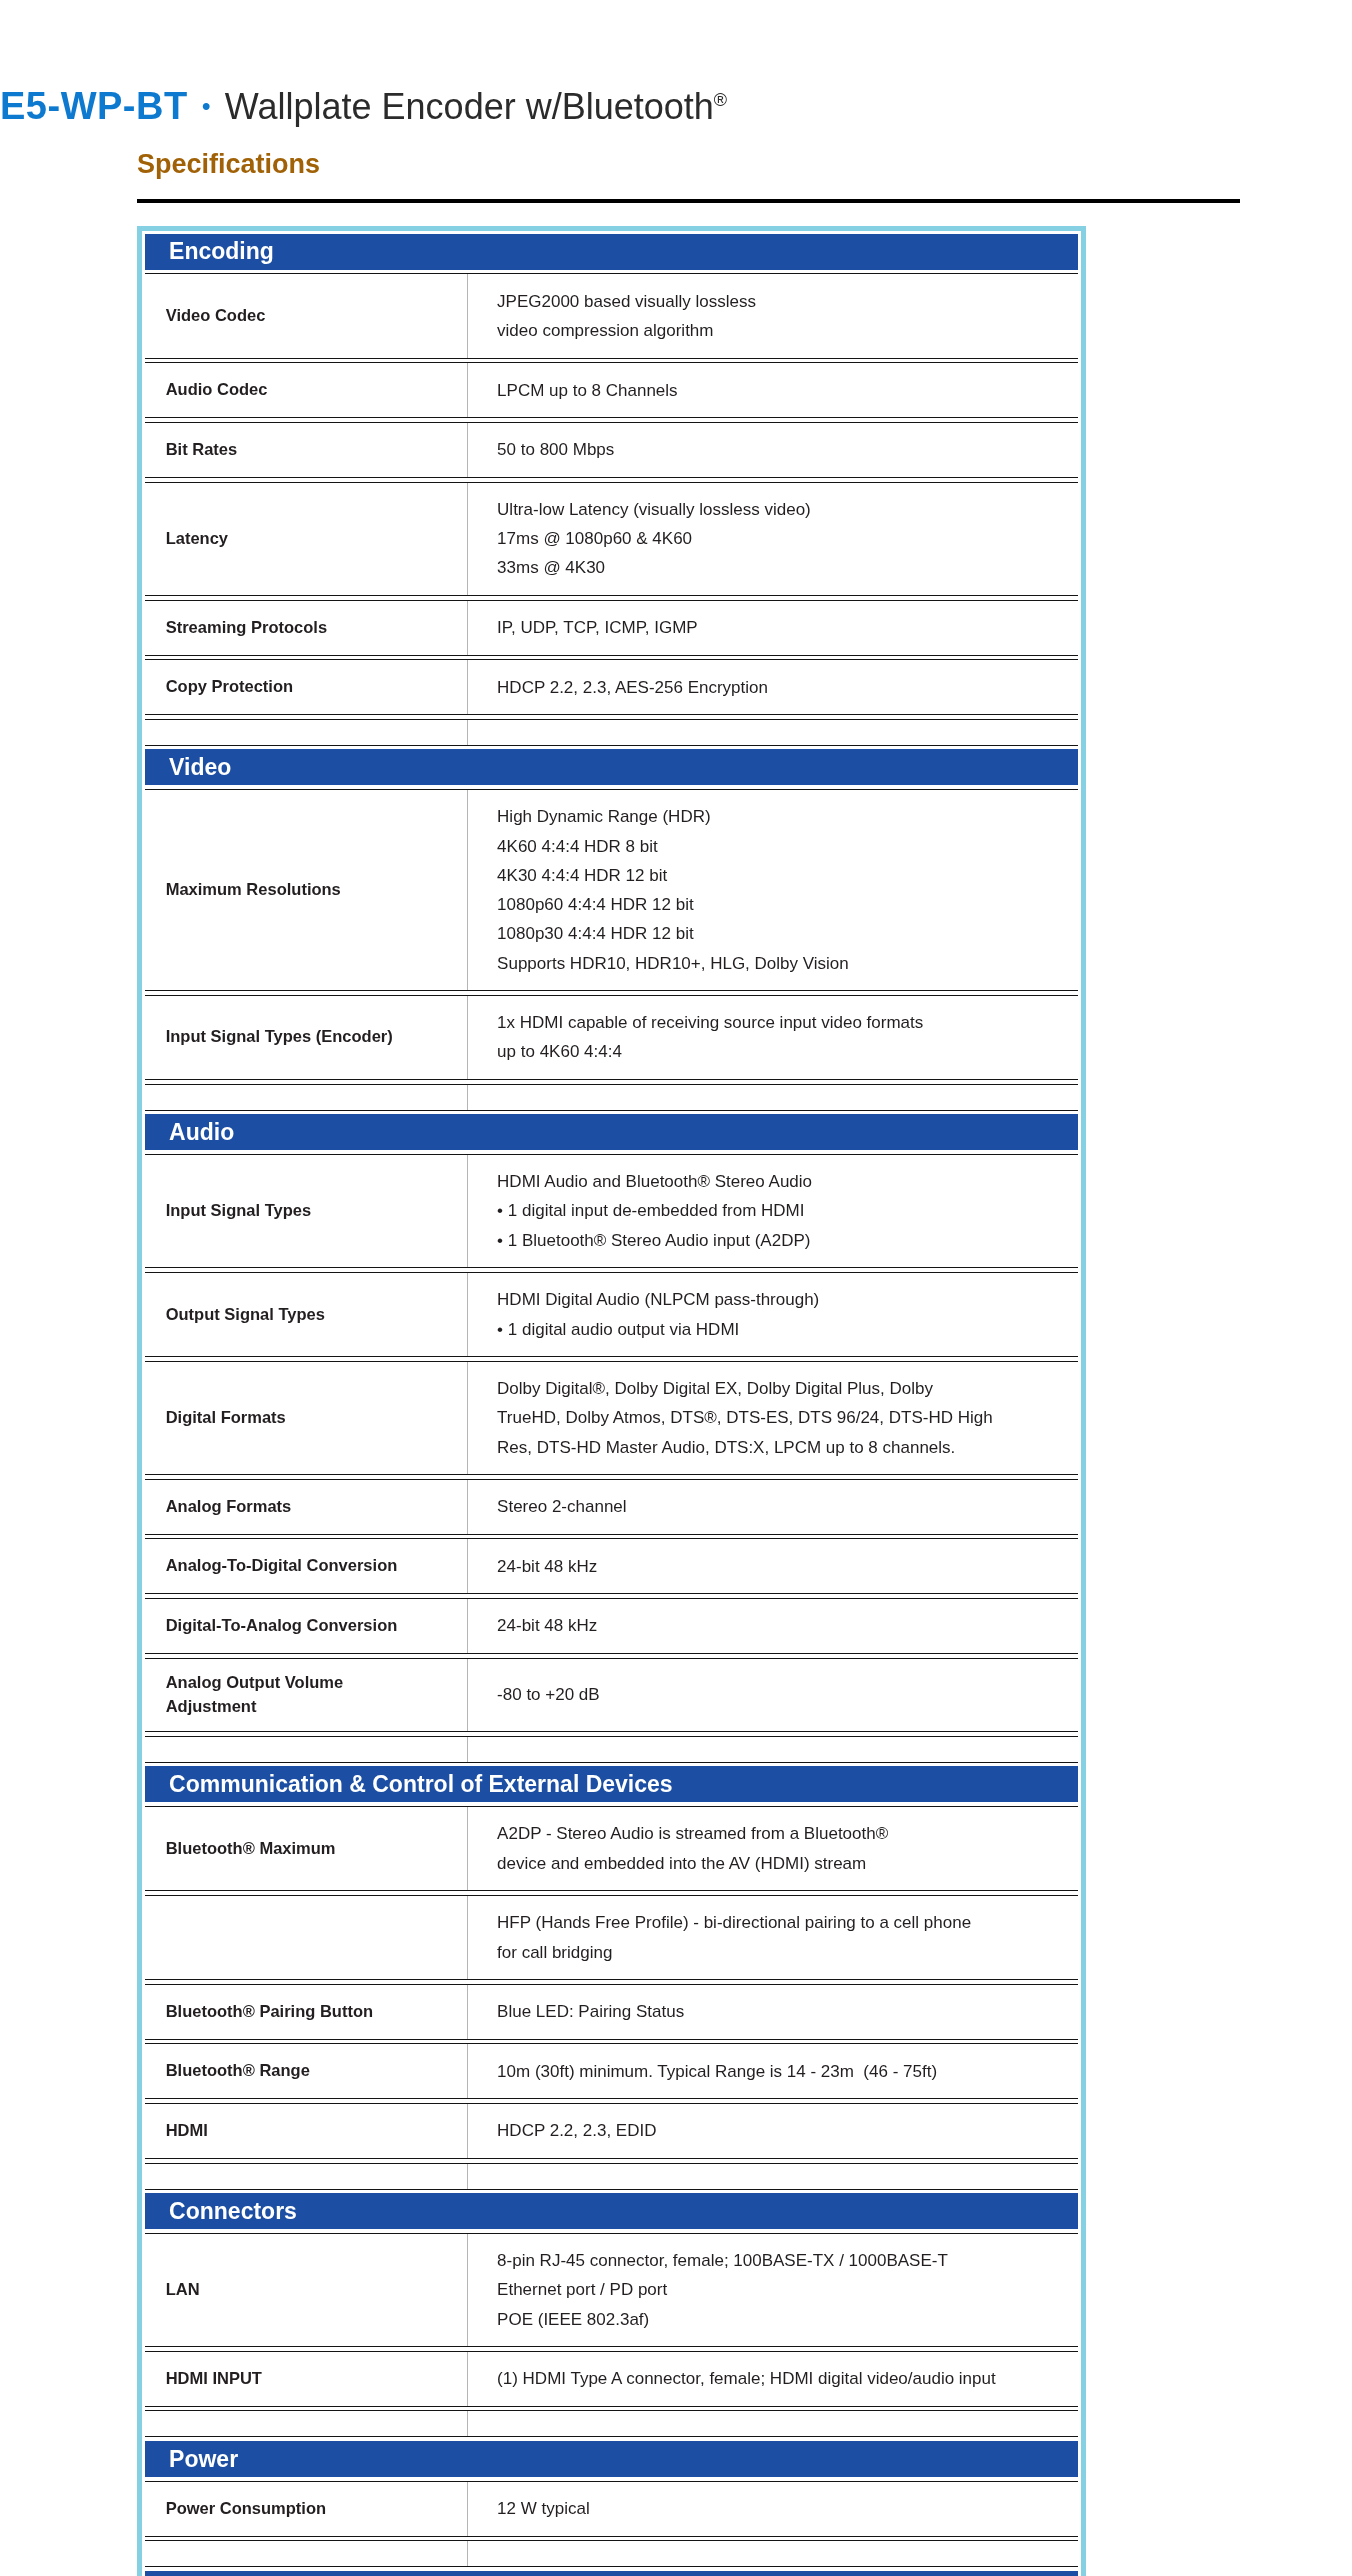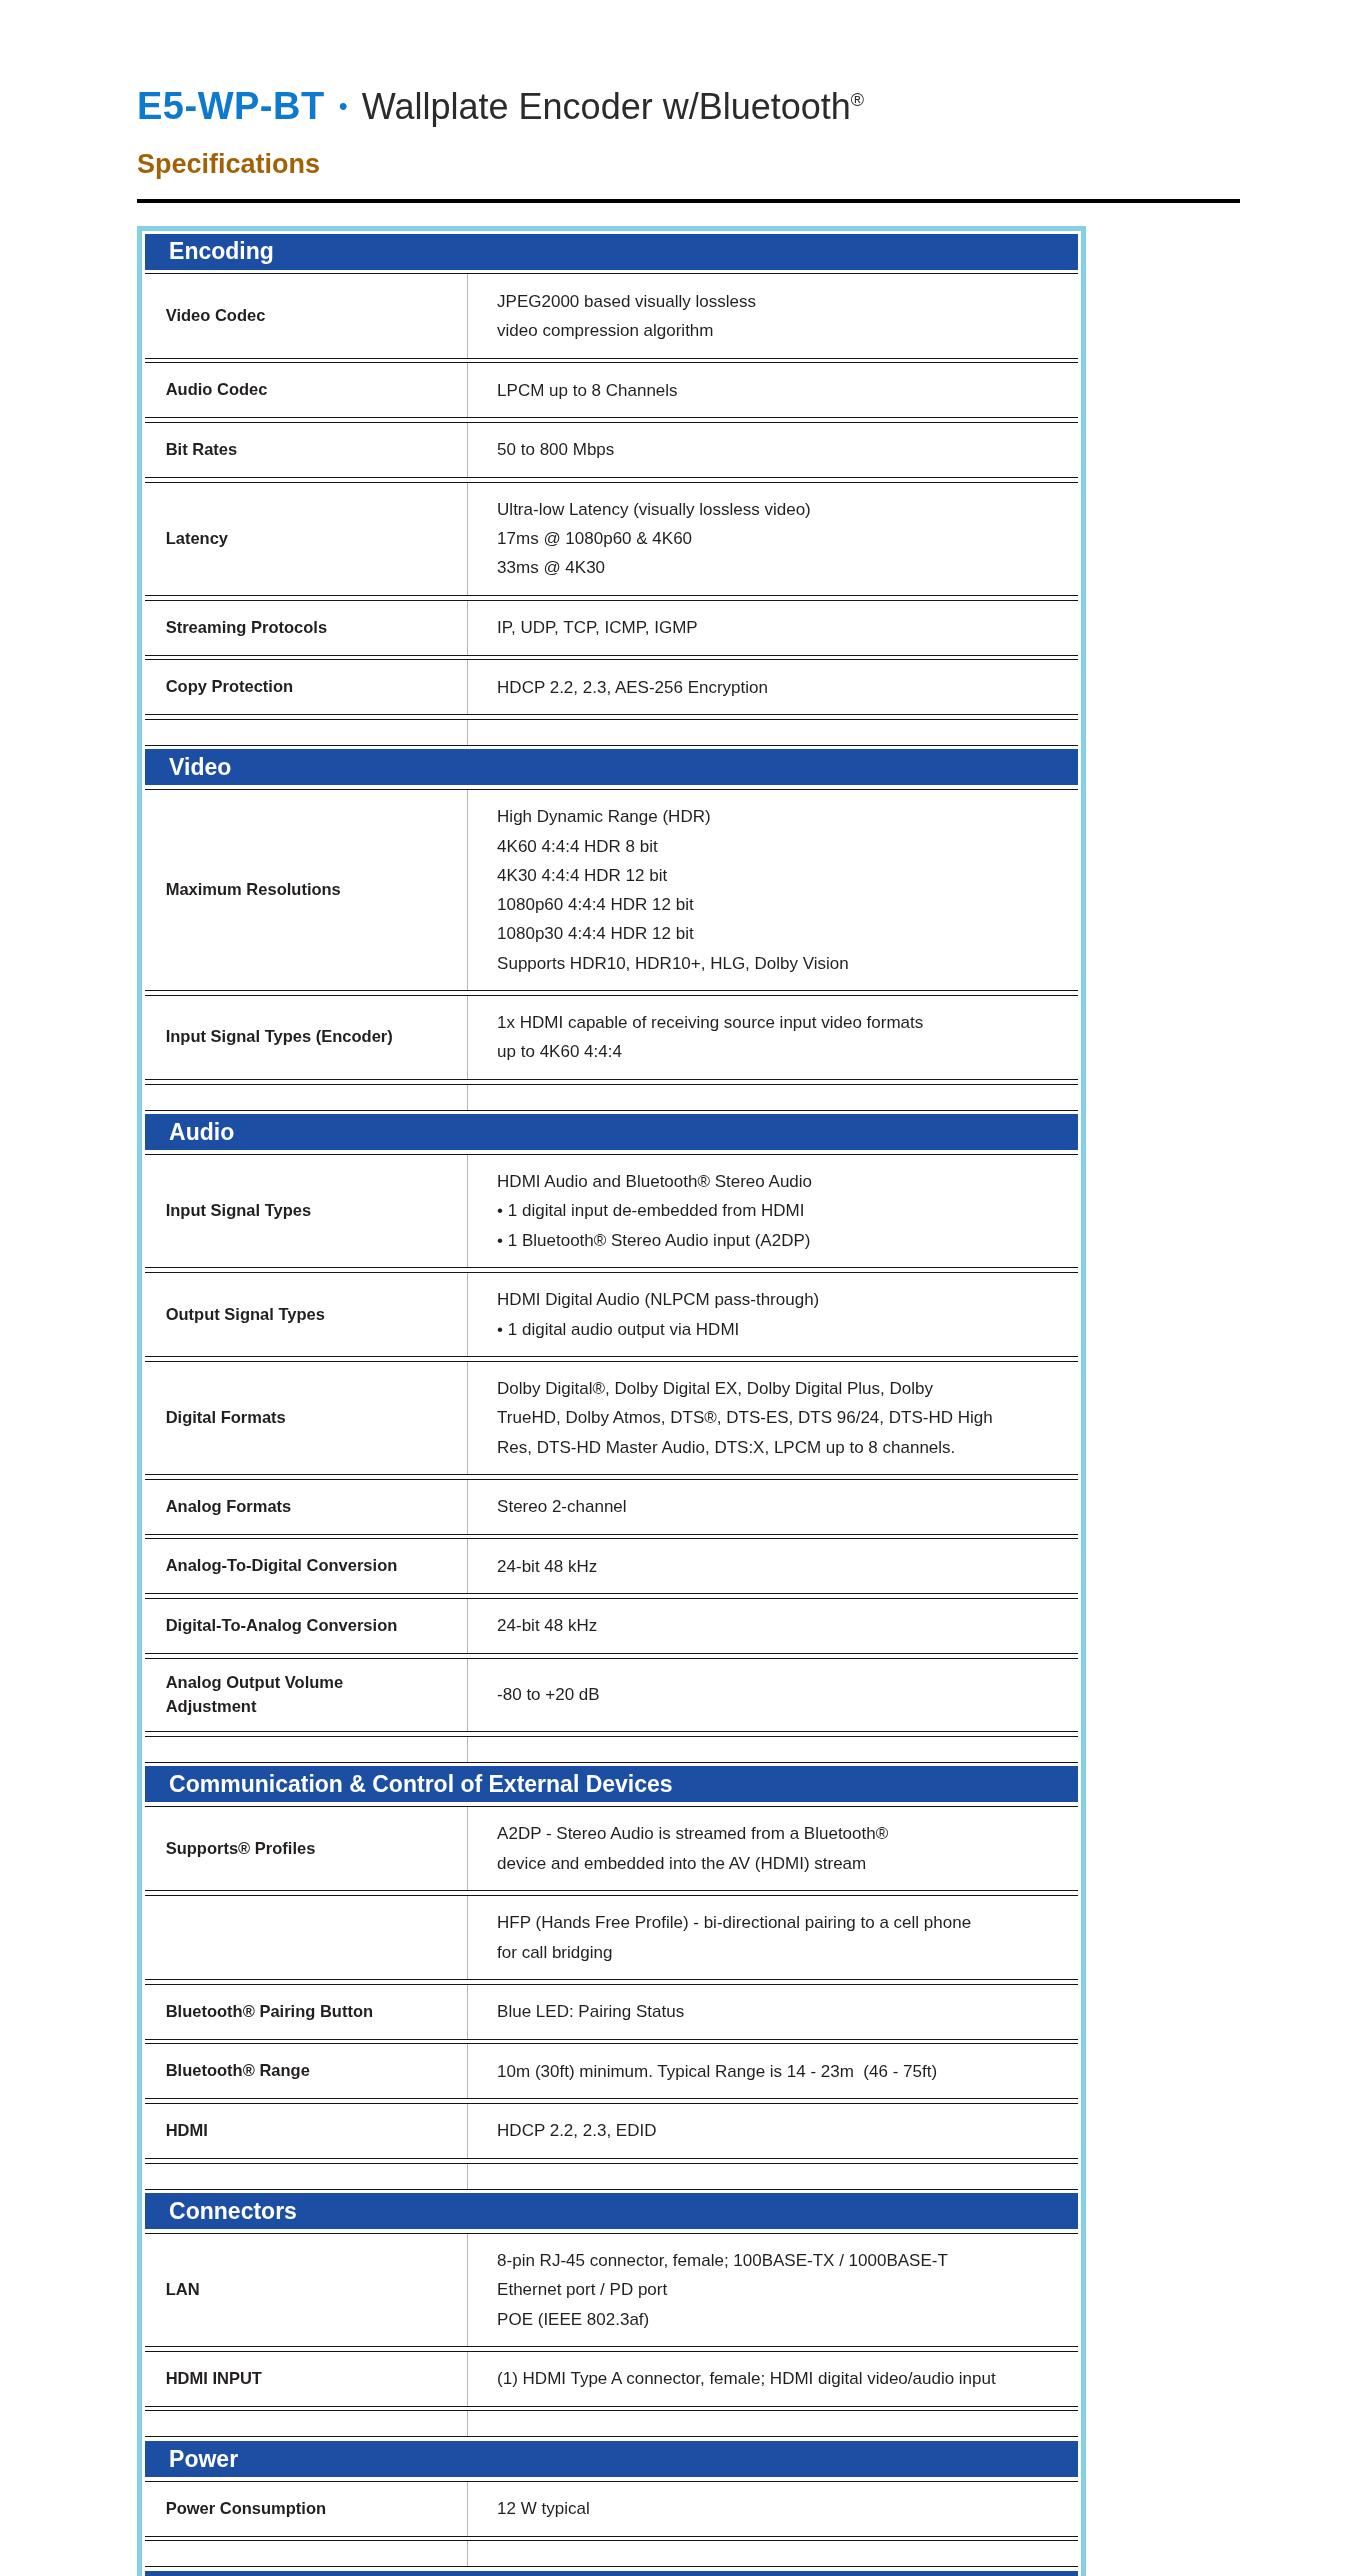"E5-WP-BT • Wallplate Encoder" .titlebar { margin-left: 137px -> none }
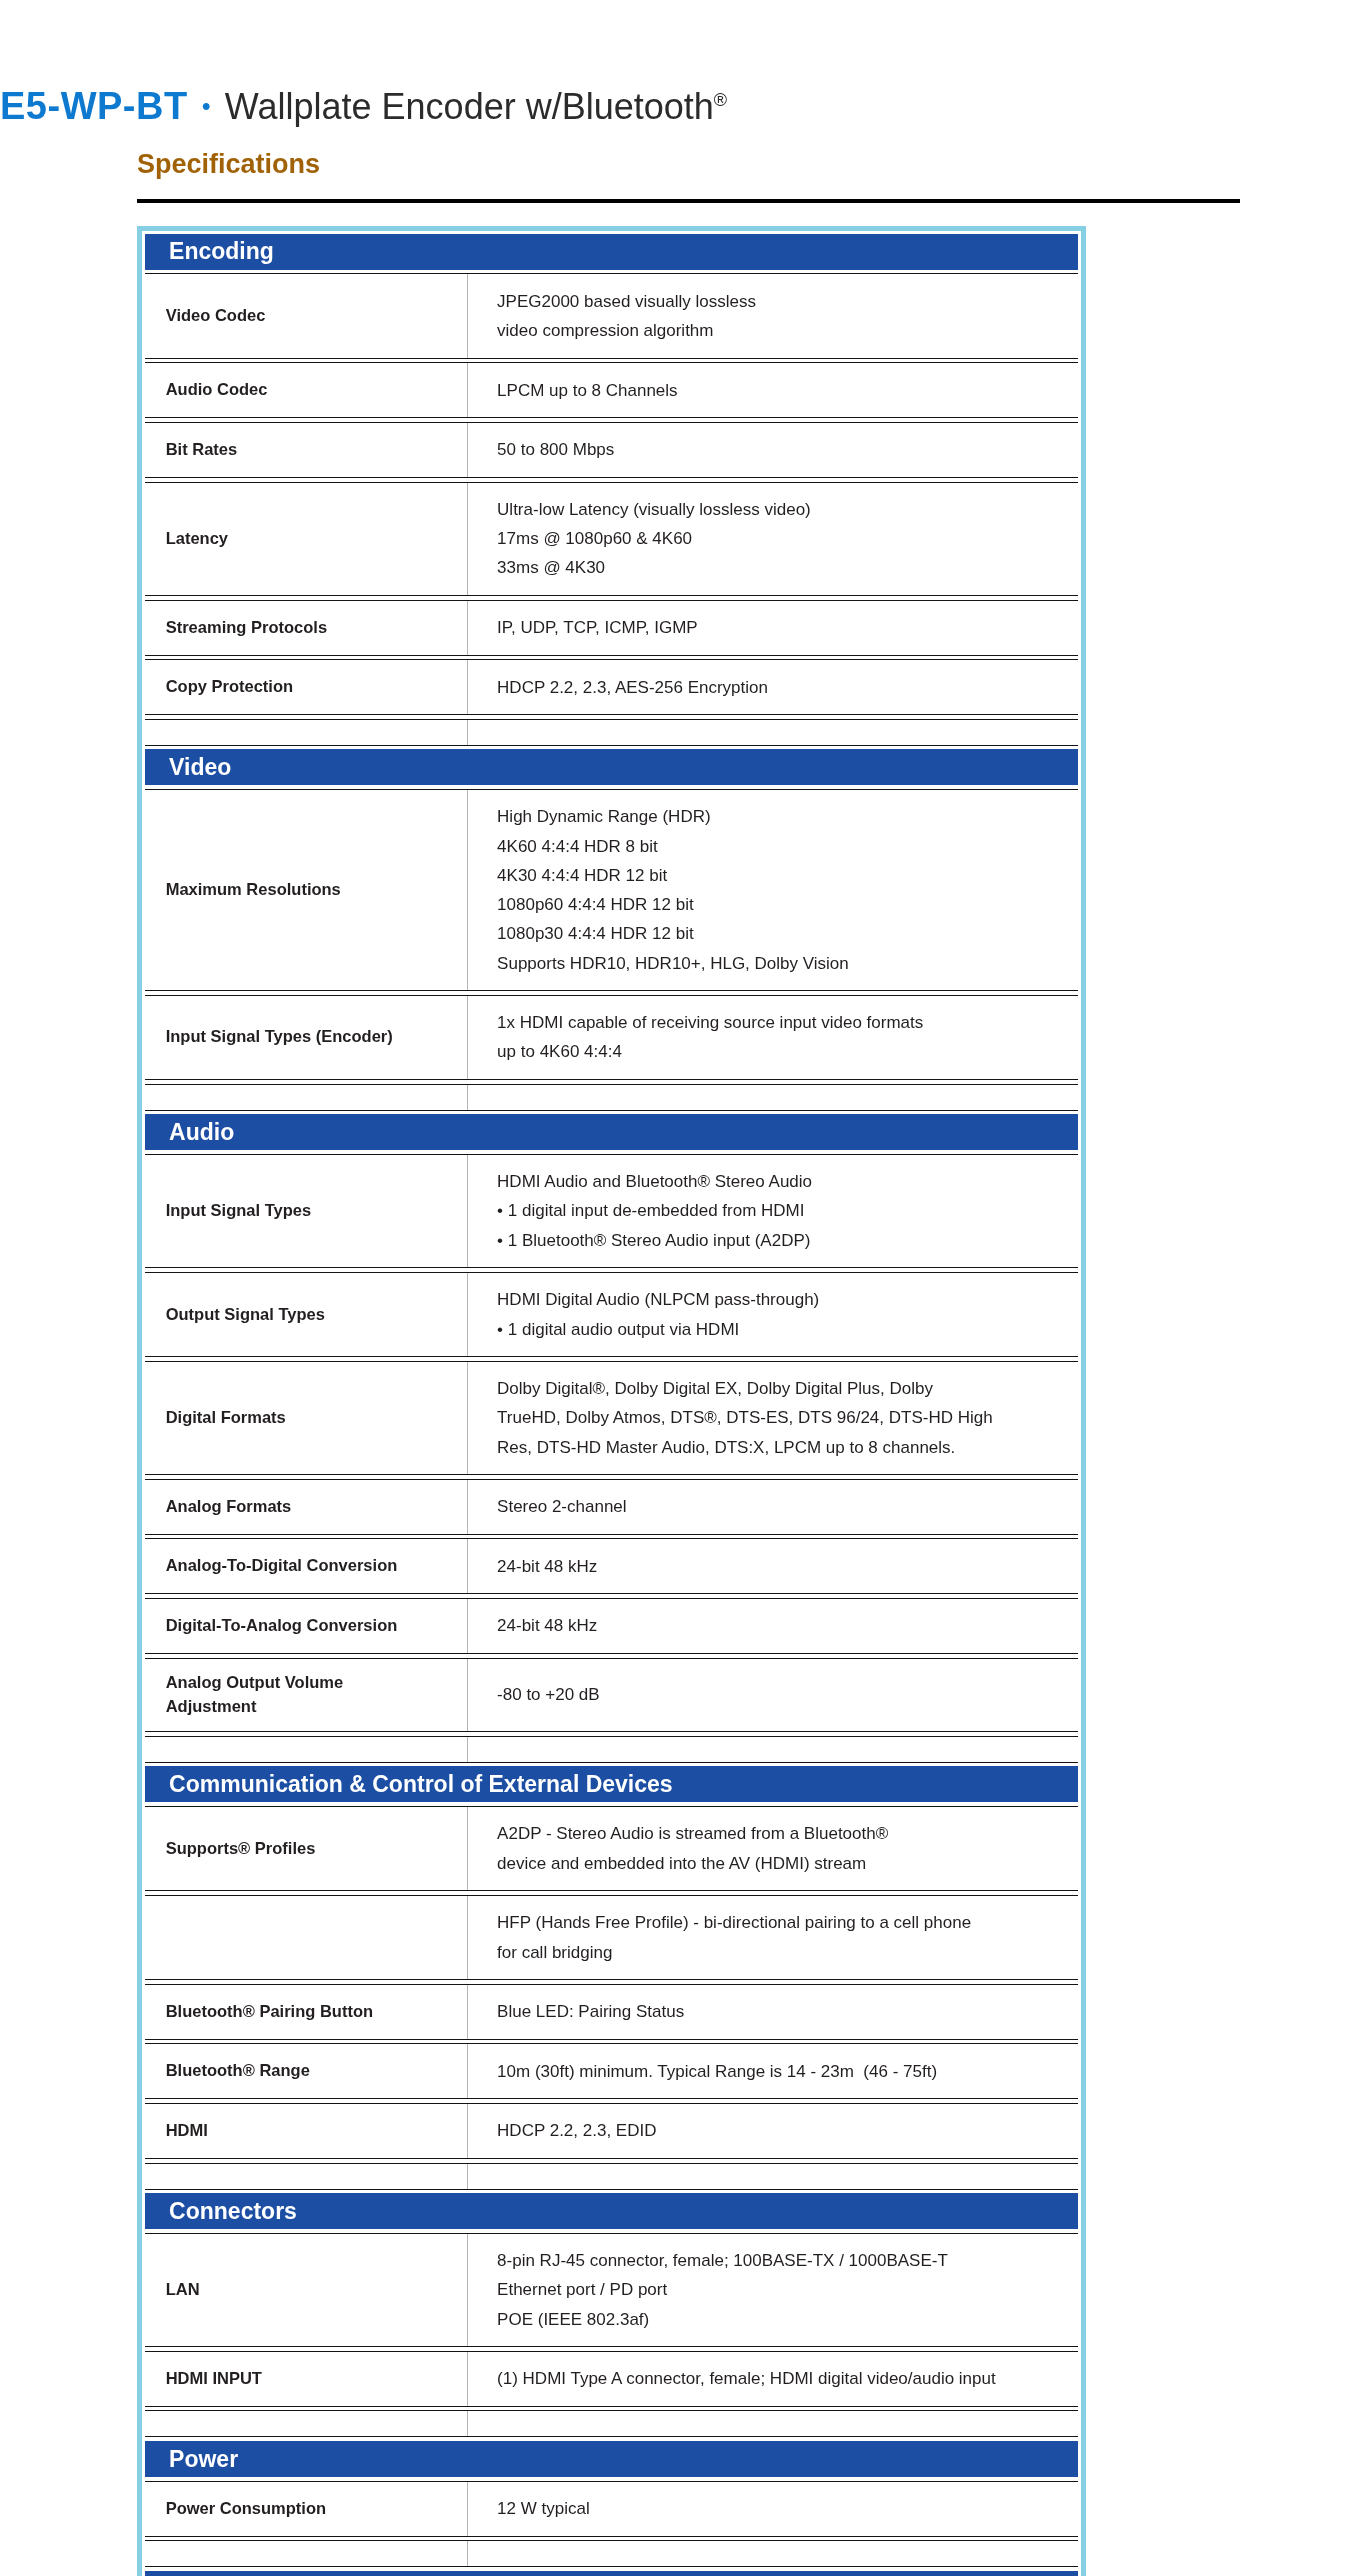"Supports® Profiles" div.lbl { text: Supports® Profiles -> Bluetooth® Maximum }
